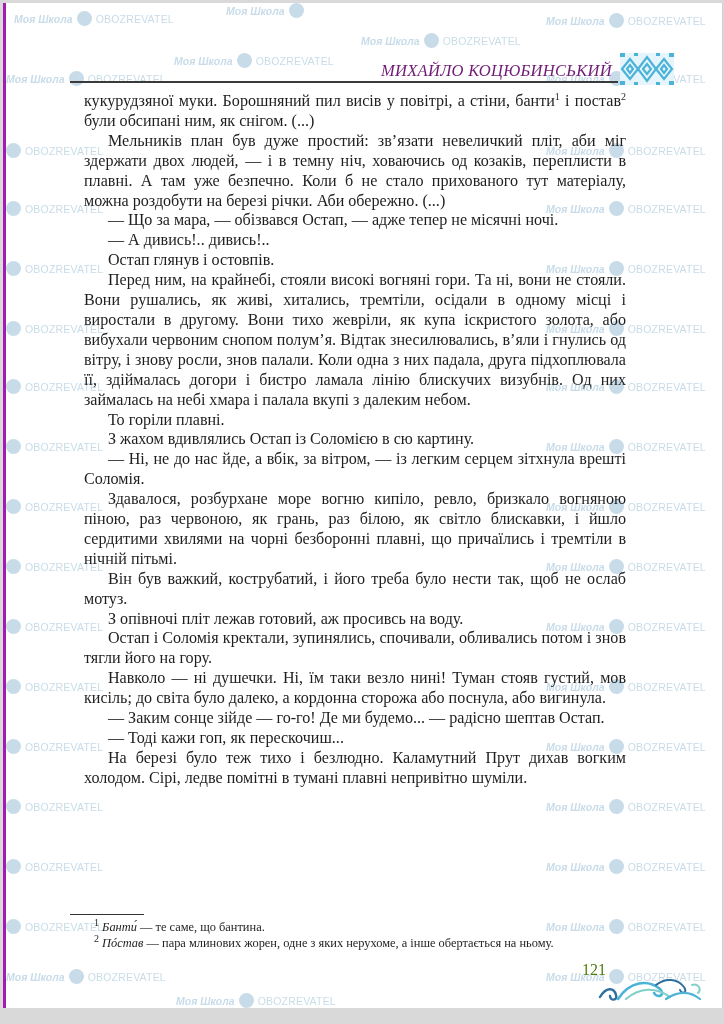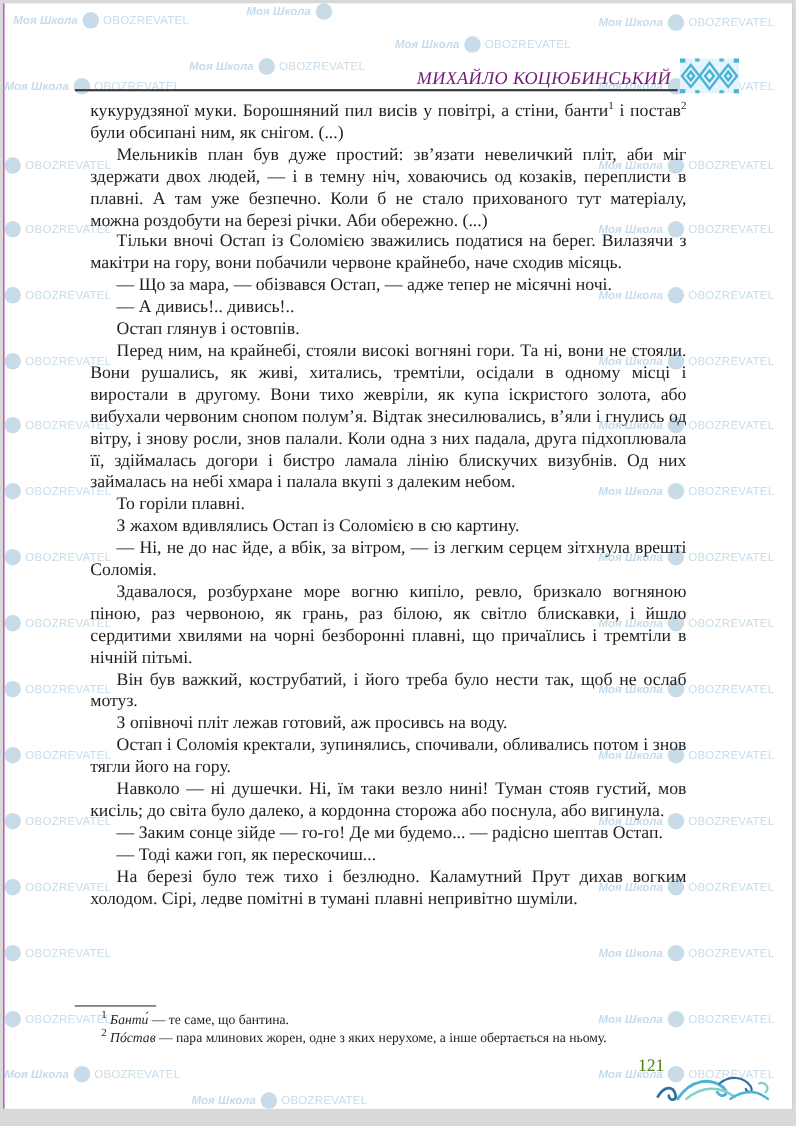"Моя Школа" .page { border-left: 1px solid #a21caf -> 3px solid #a21caf }
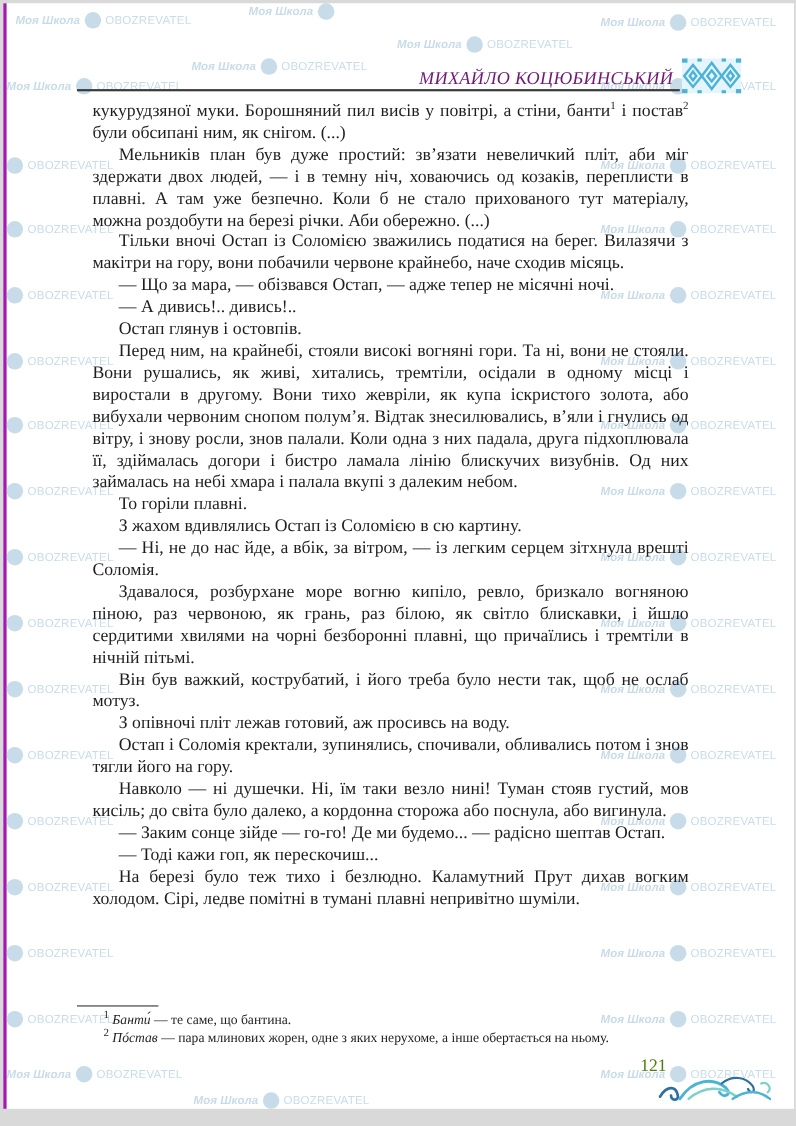"Тільки вночі Остап із Соломією" p.p { html: <p>Тільки вночі Остап із Соломією зважились податися на берег. Вилазячи з макітри на гору, вони побачили червоне крайнебо, наче сходив місяць.</p> -> none }
